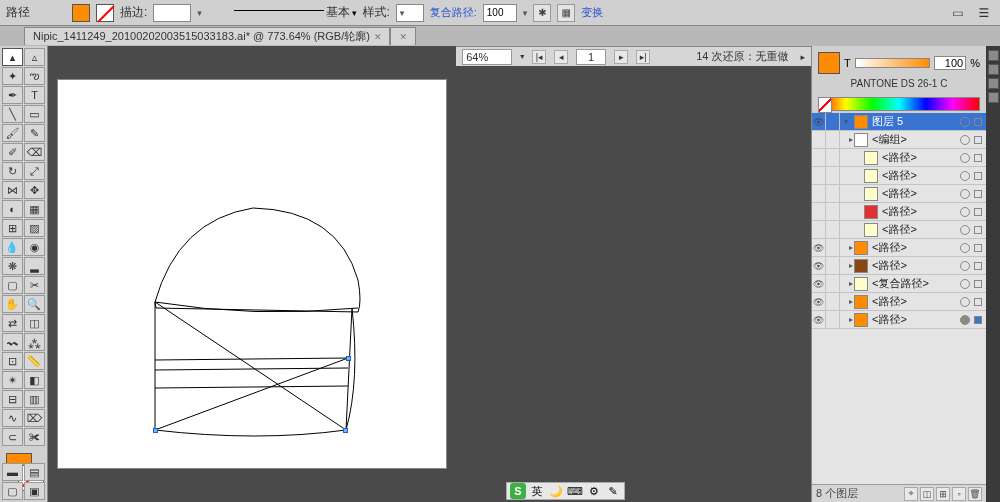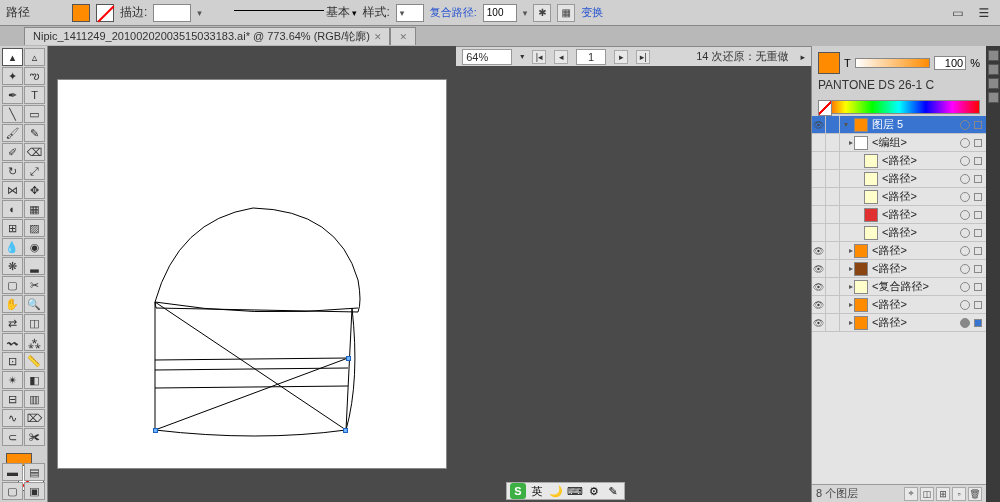"PANTONE DS 26-1 C" .swatch-name { font-size: 12px -> 10px; text-align: left -> center }
